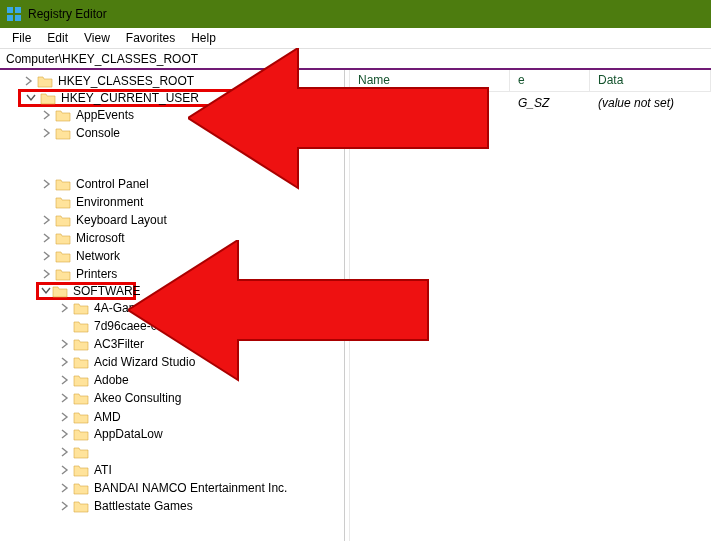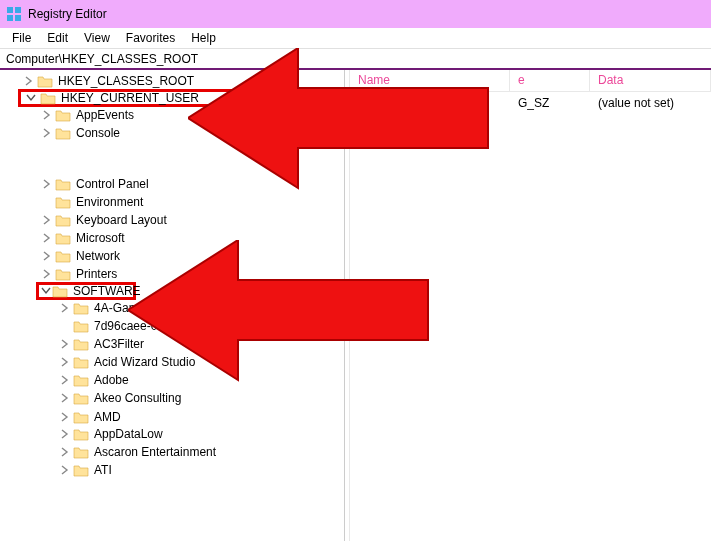"Registry Editor" .titlebar { background: #f0abfc -> #4d7c0f }
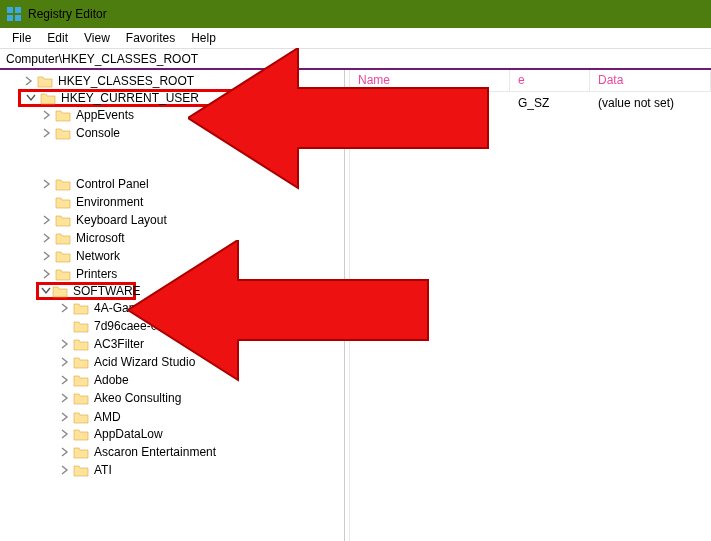"Name" .list-header .col { color: #ec4899 -> #14532d }
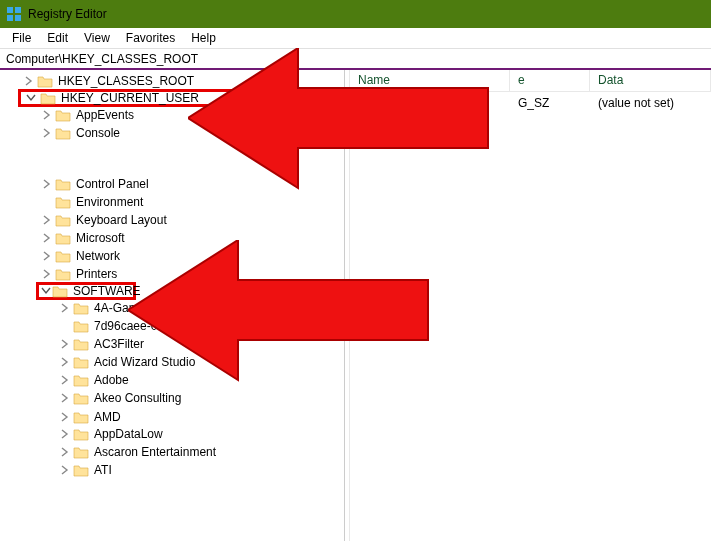"G_SZ" .list-row .cell { font-style: none -> italic }
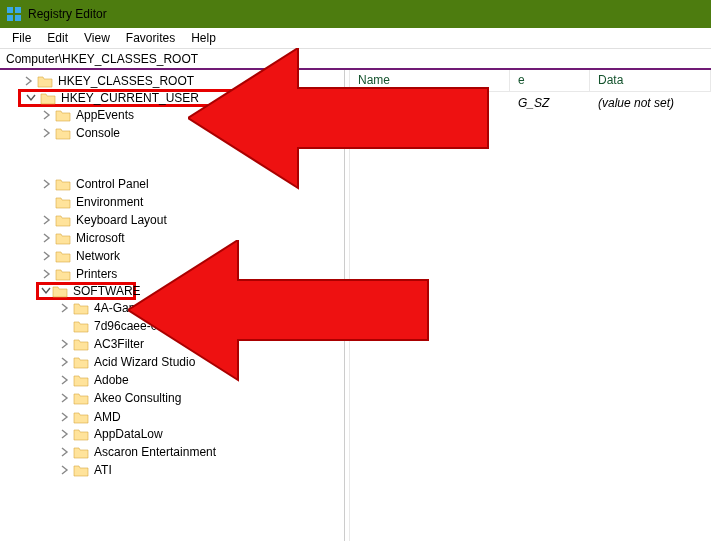"Ascaron Entertainment" span.label { html: <span>Ascaron Entertainment</span> -> none }
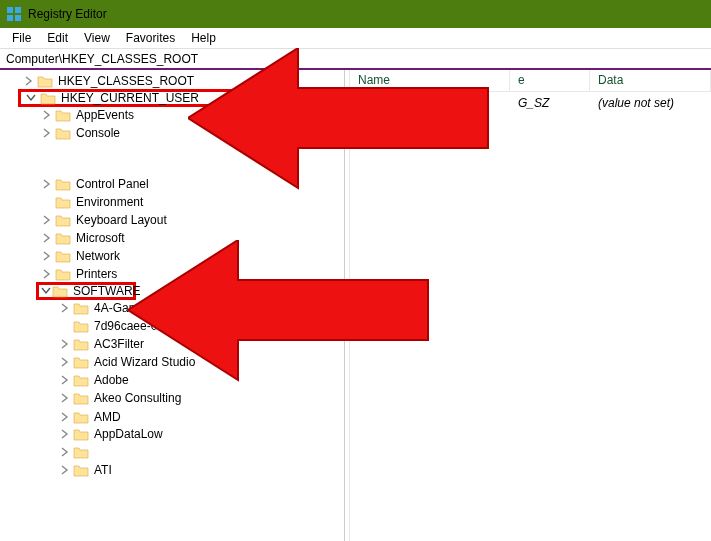"BANDAI NAMCO Entertainment Inc." div.node { html: none -> <div> <span> <svg> <path></path> </svg> </span> <span><svg> <path></path> </svg></span> <span>BANDAI NAMCO Entertainment Inc.</span> </div> }
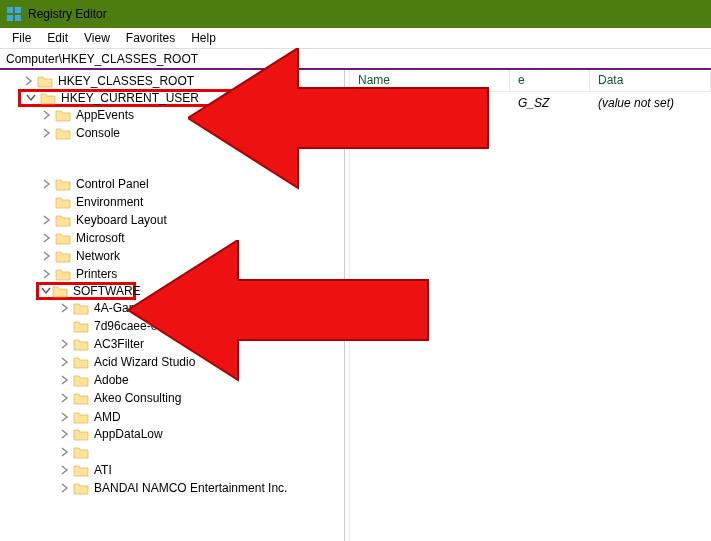"Battlestate Games" div.node { html: none -> <div> <span> <svg> <path></path> </svg> </span> <span><svg> <path></path> </svg></span> <span>Battlestate Games</span> </div> }
